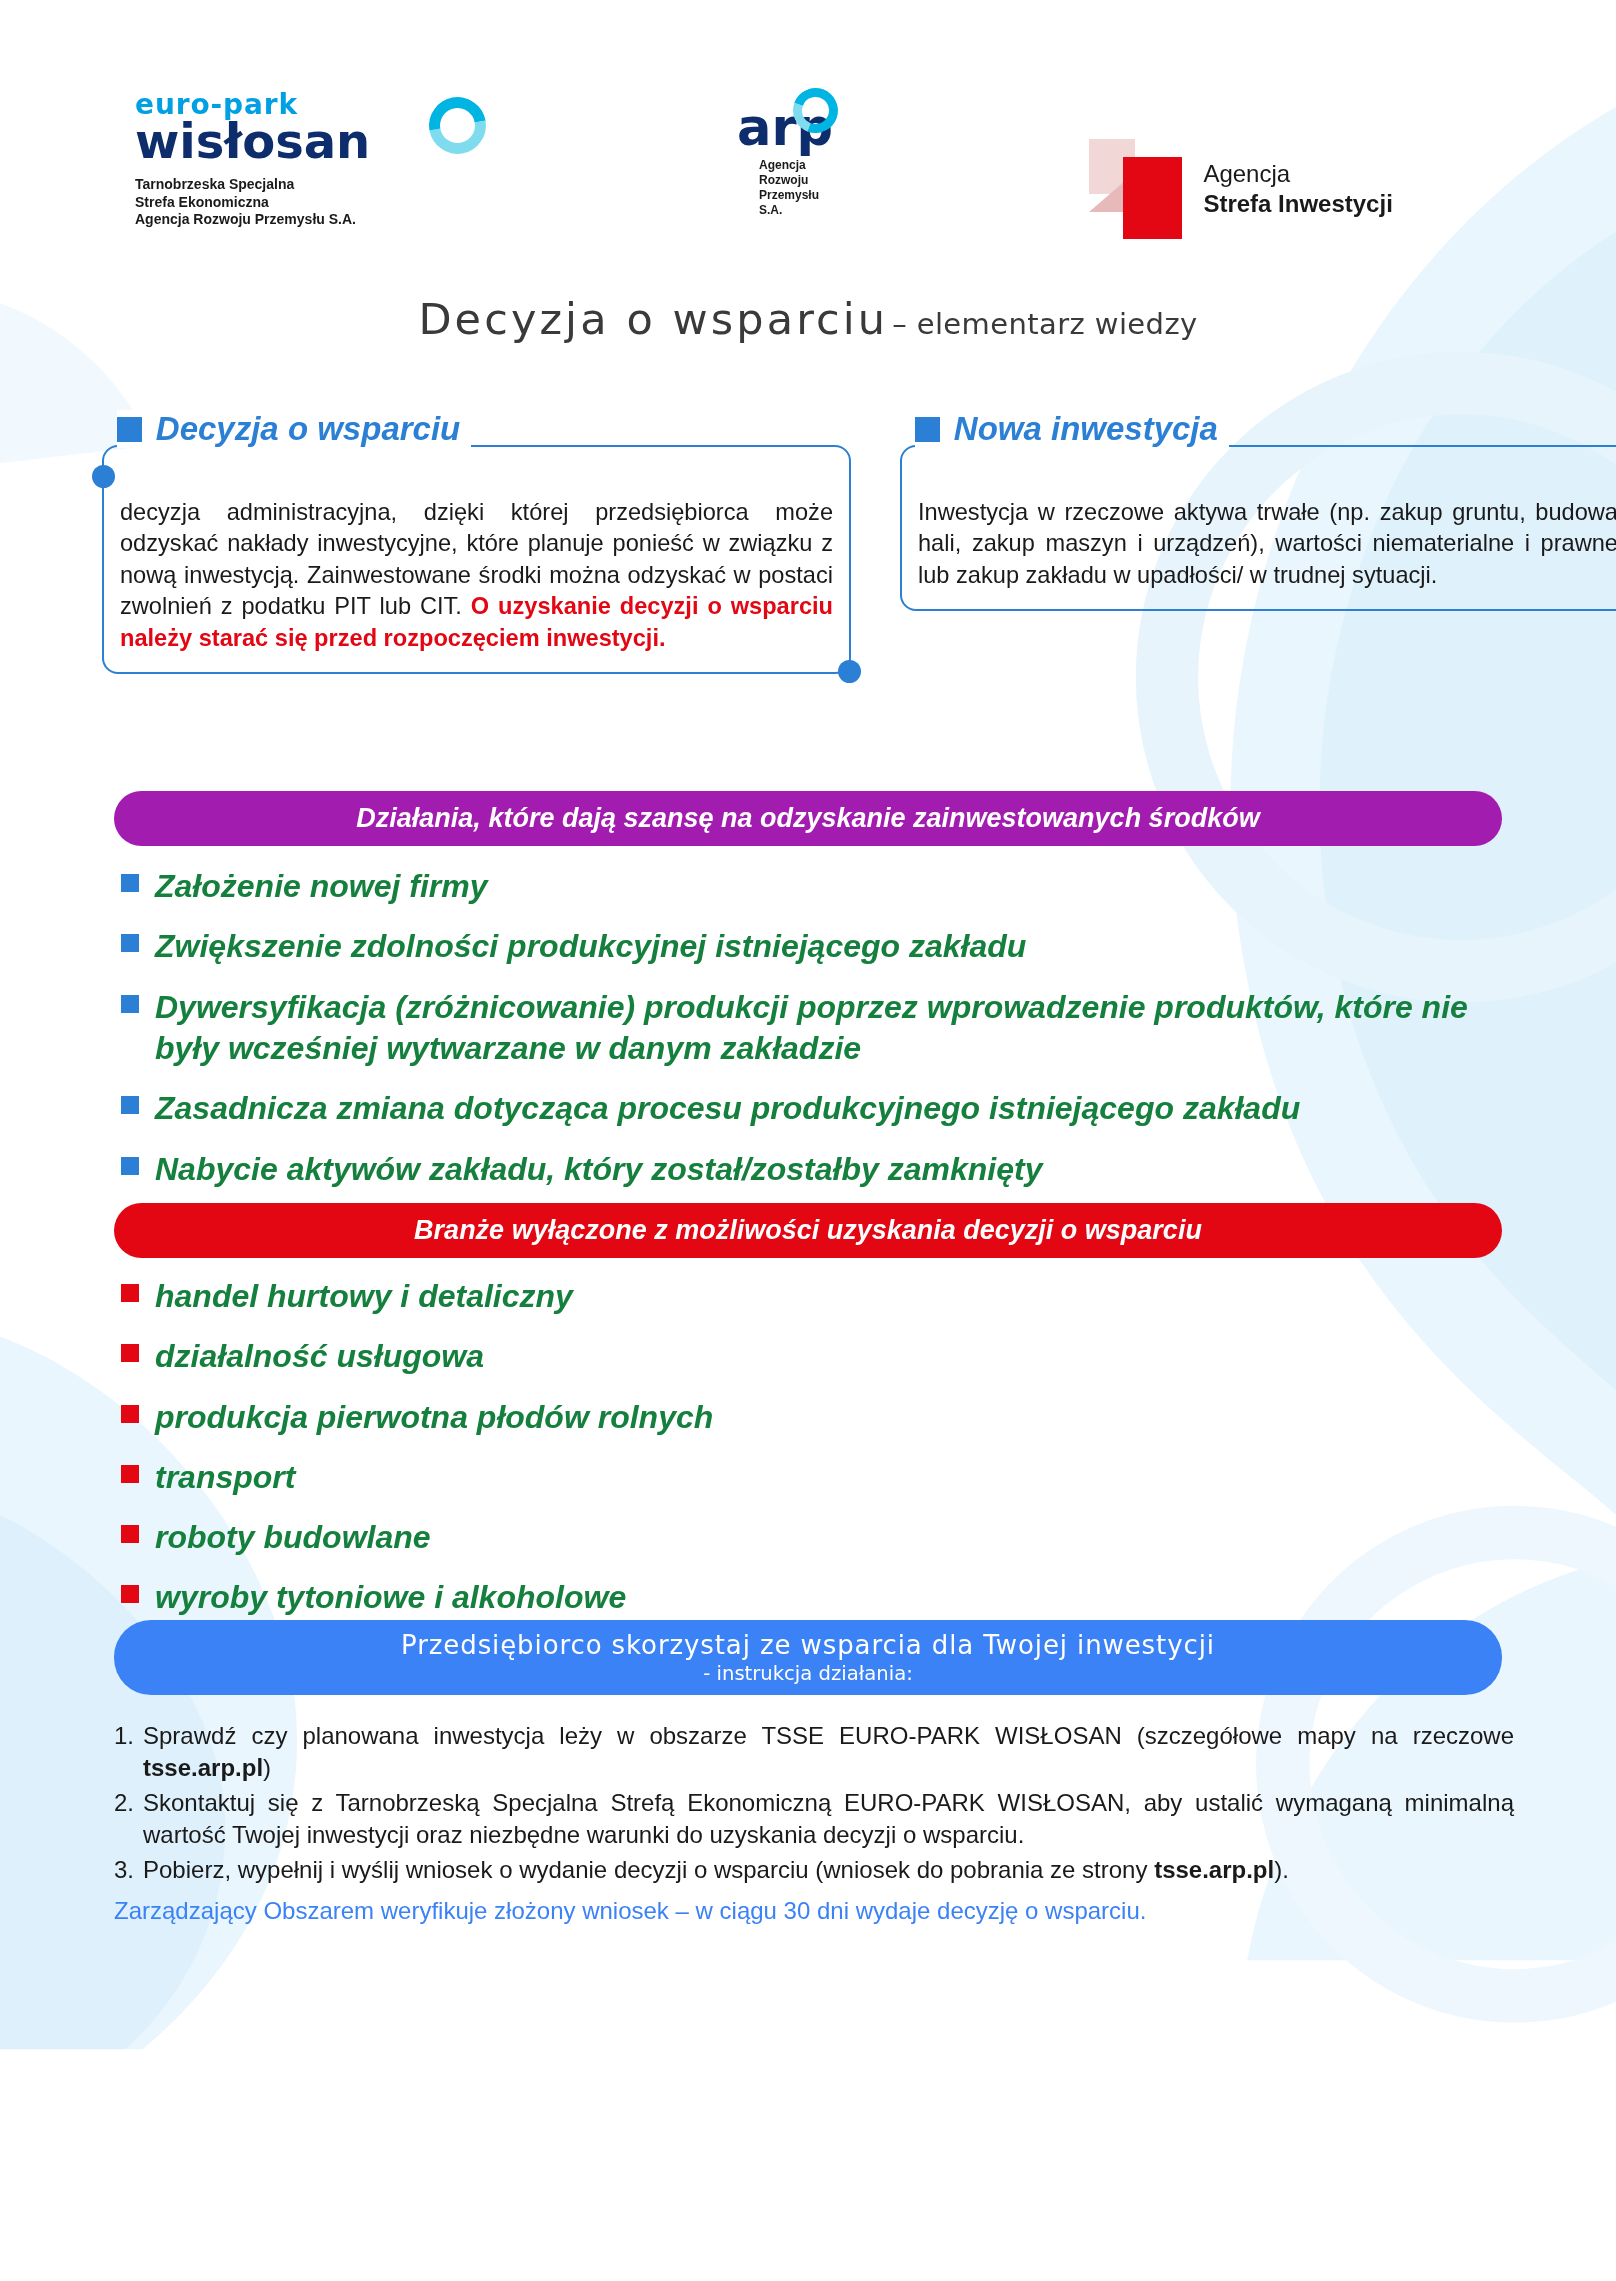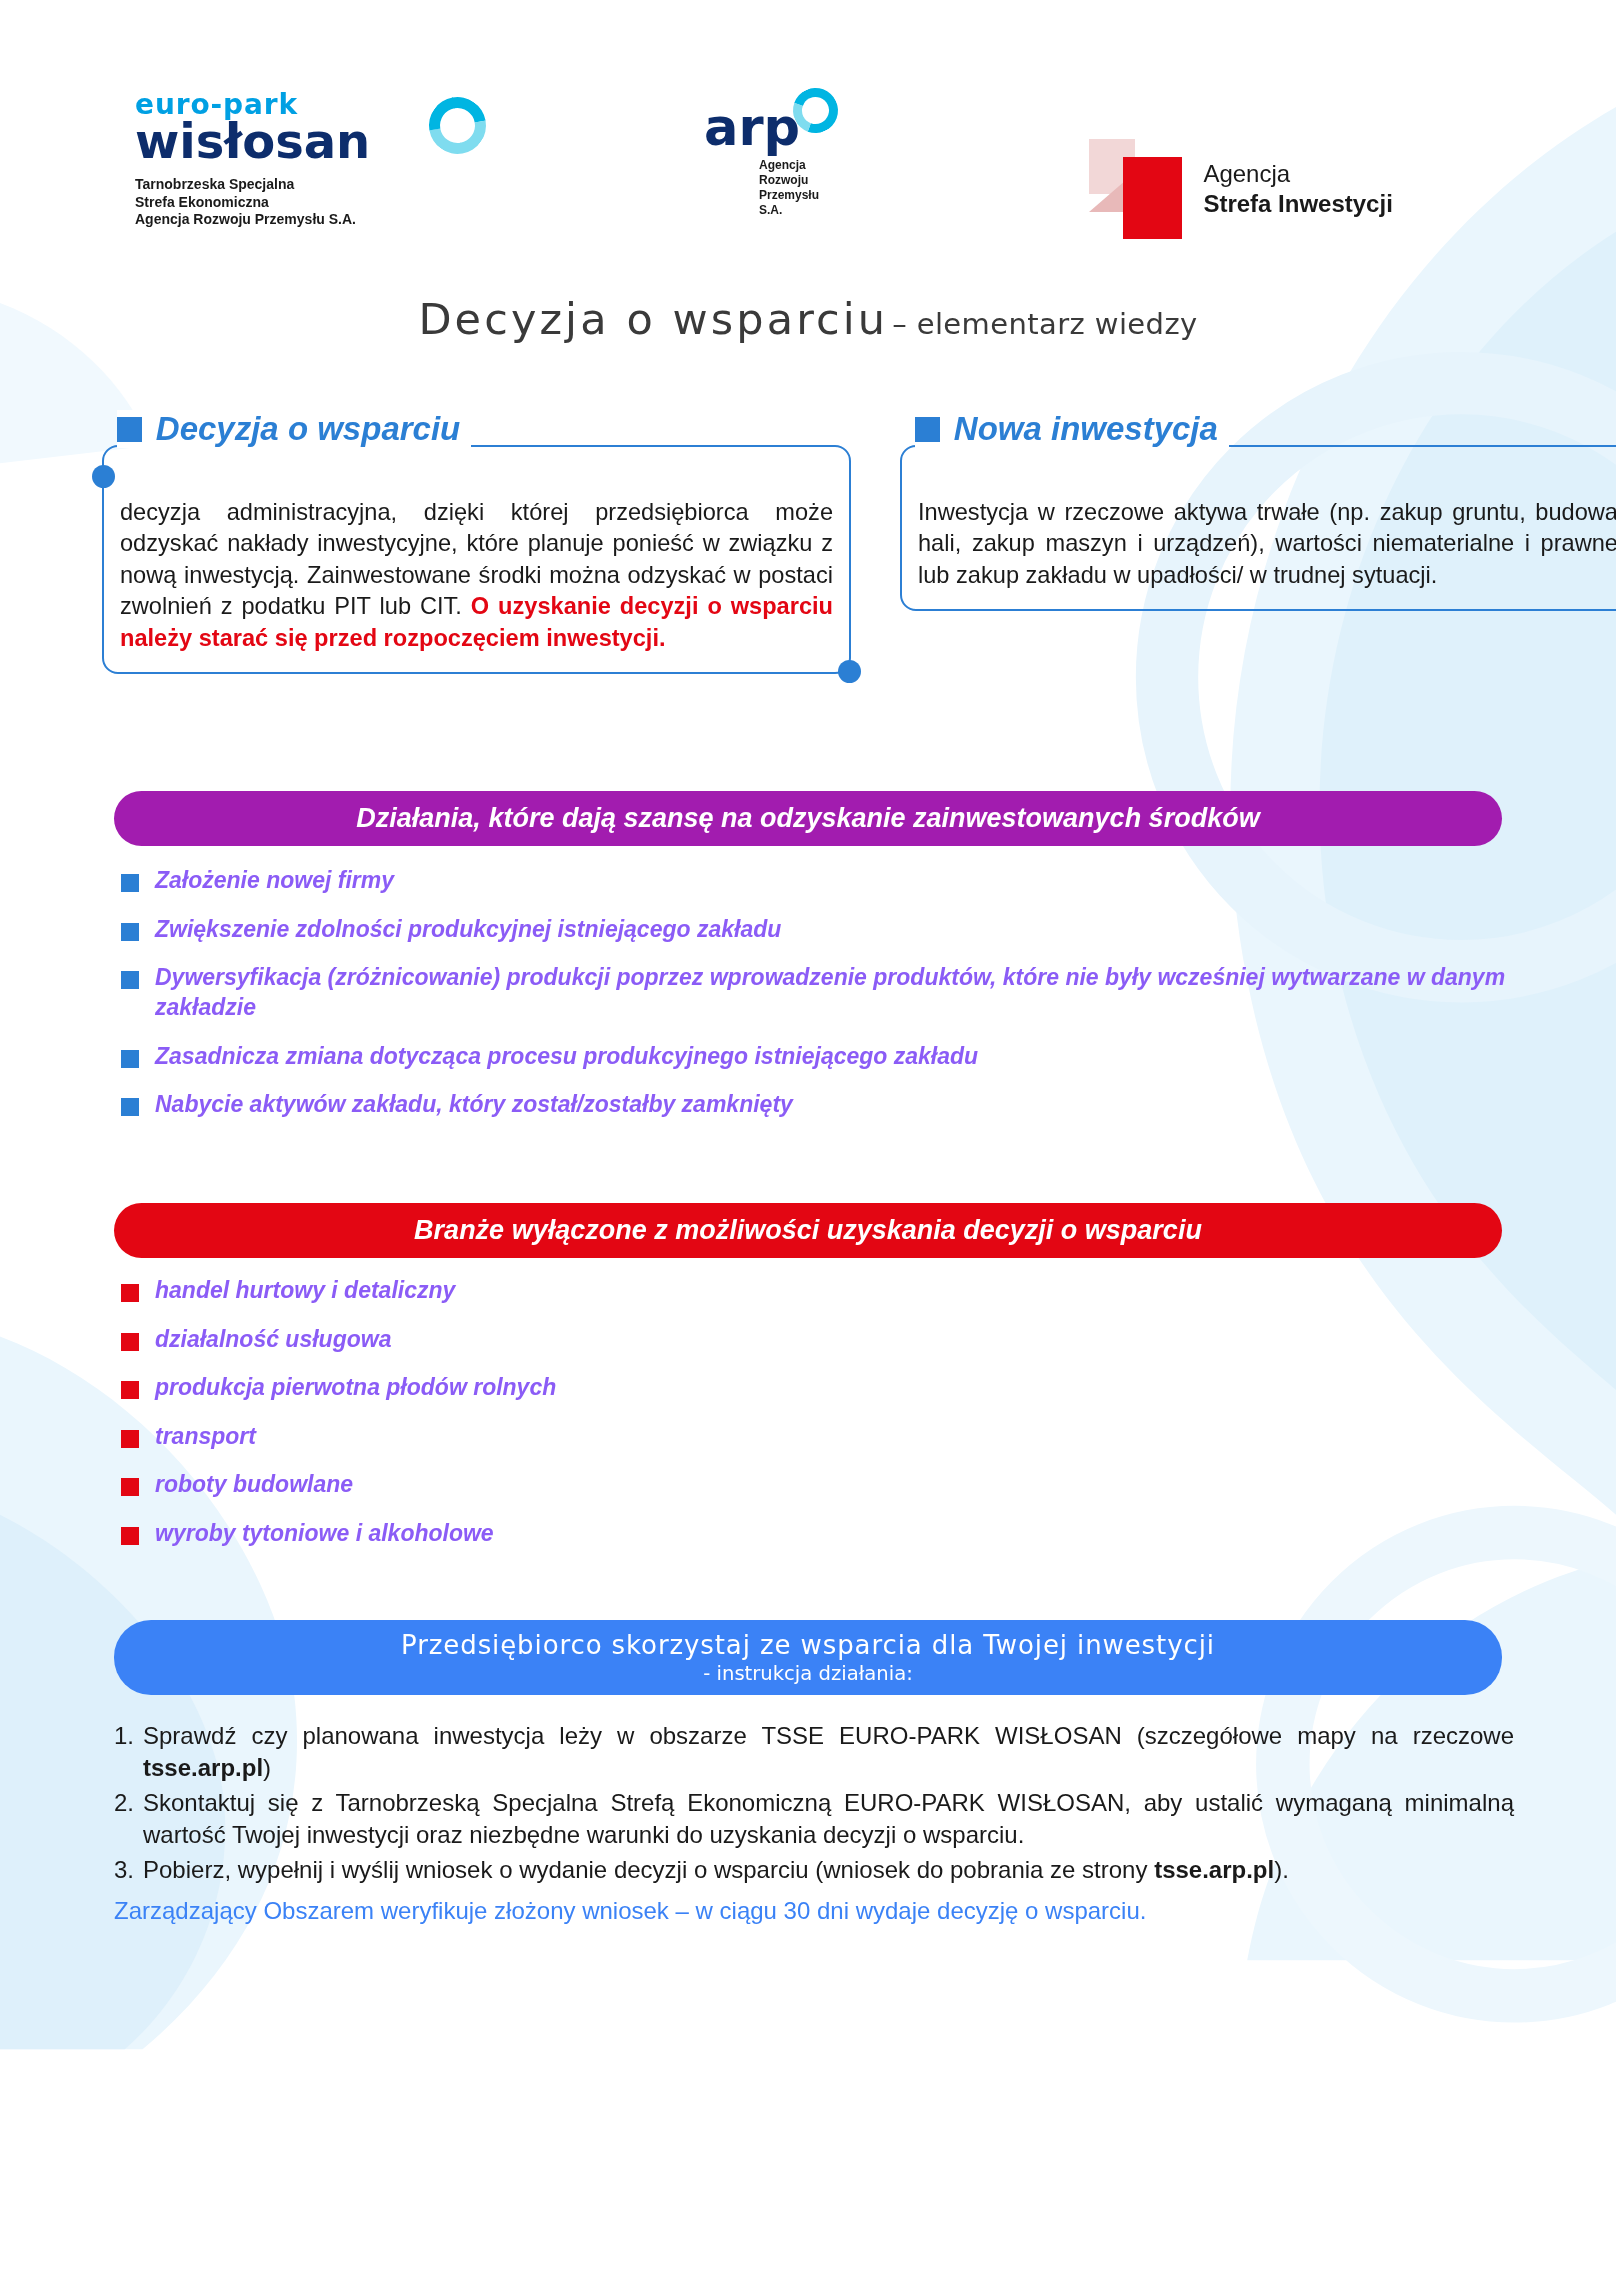"arp" .logo-arp .arp-main { margin-left: none -> 33px }
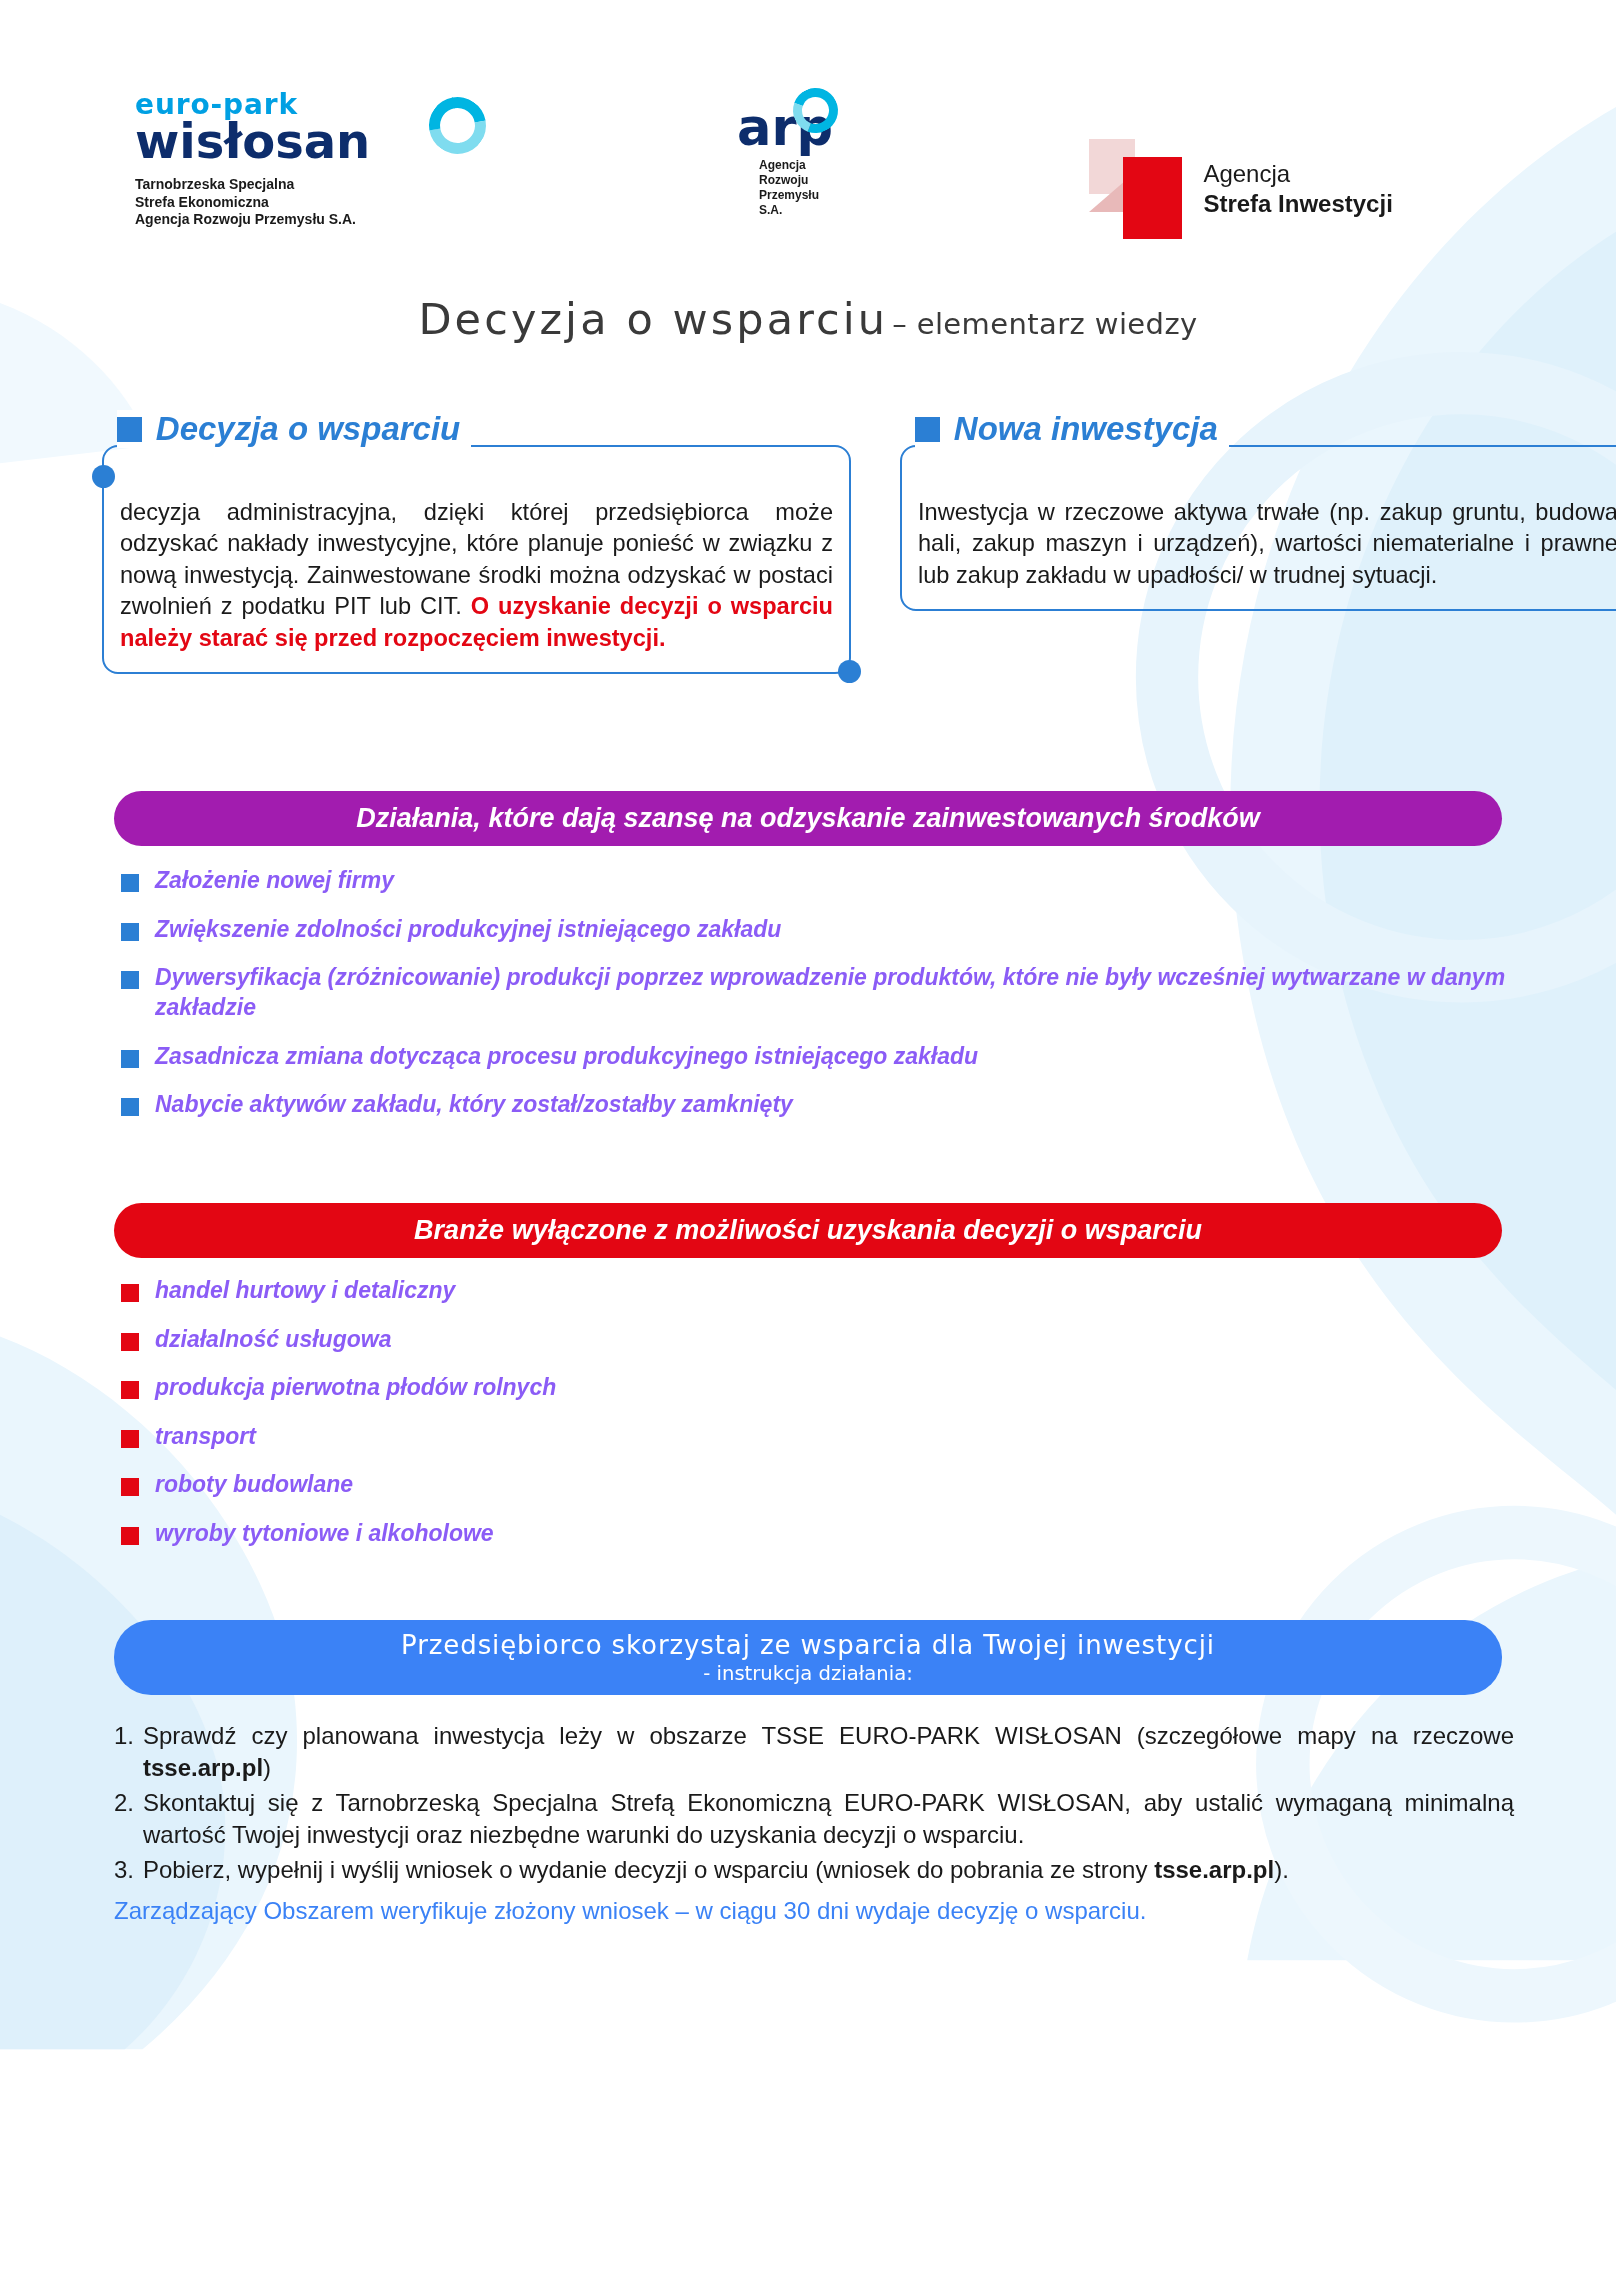"Założenie nowej firmy" .blist .txt { color: #8b5cf6 -> #15803d; font-size: 23px -> 32px }
